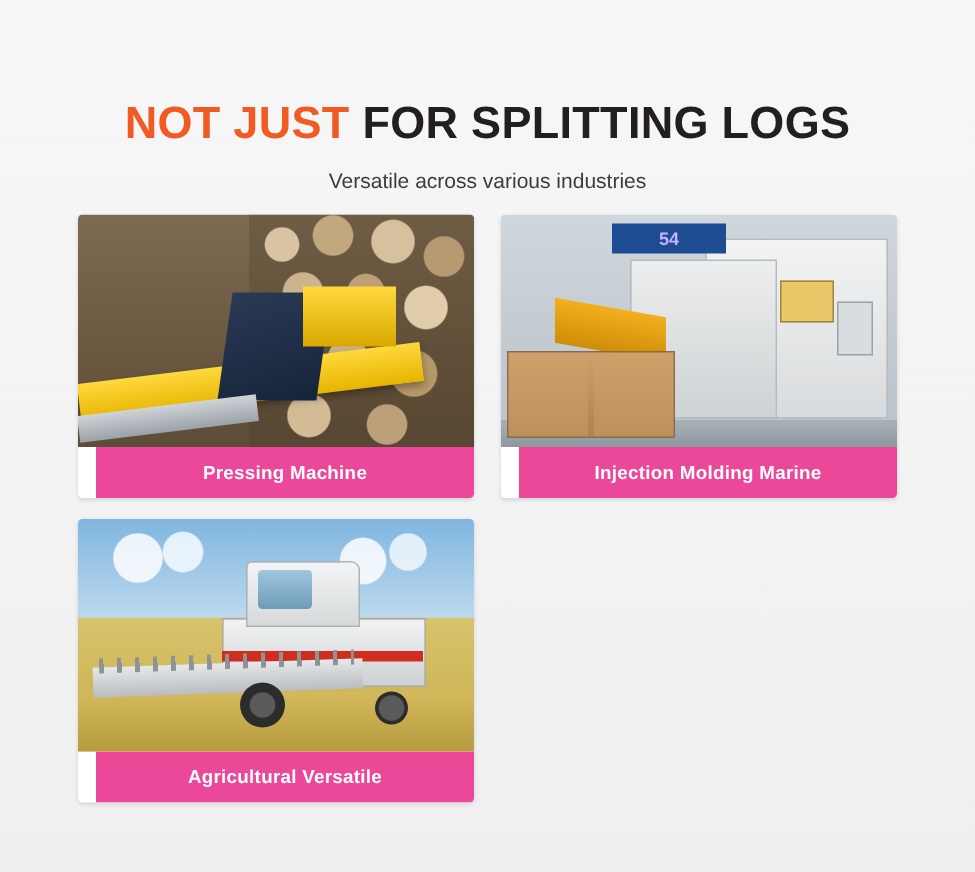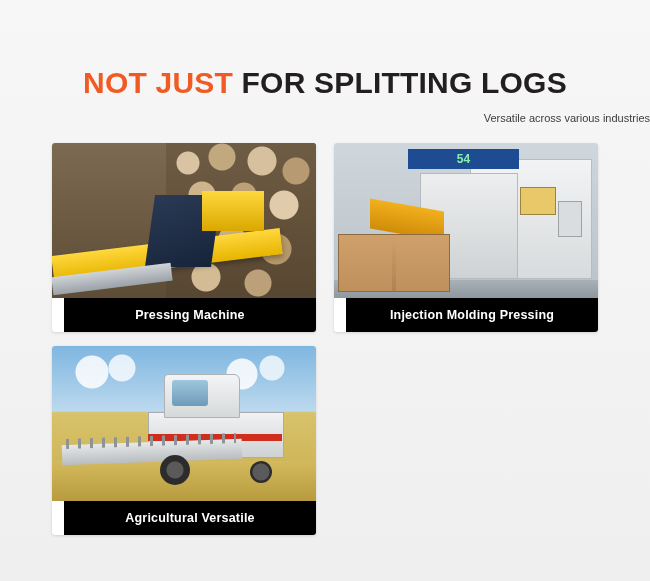"Versatile across various industries" .subhead { font-size: 11px -> 14px; text-align: right -> center }
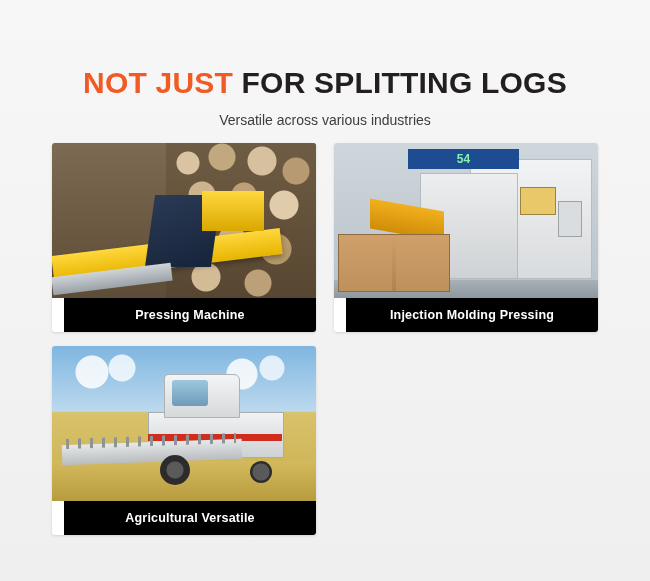"54" .ph-inject .banner { color: #86efac -> #c4b5fd; width: 111px -> 76px }
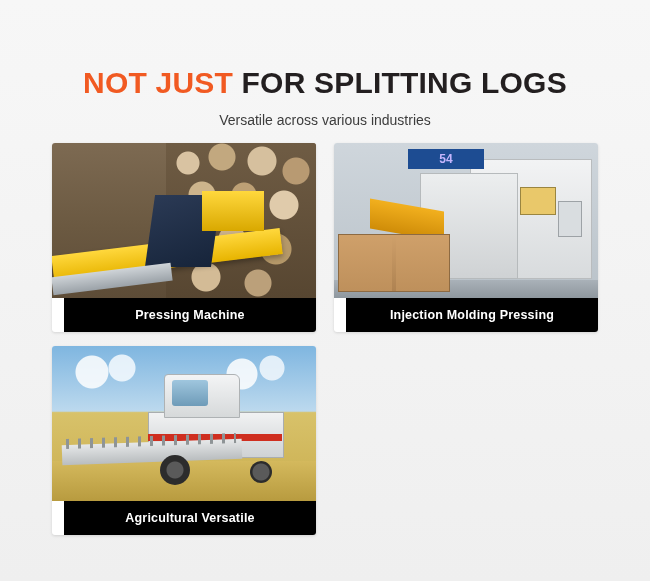"Pressing Machine" .card-label { background: #000000 -> #ec4899 }
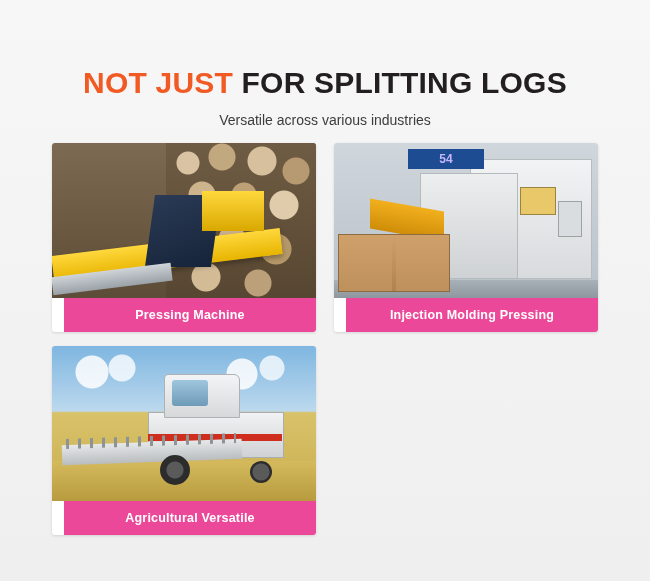"Injection Molding Pressing" div.card-label { text: Pressing -> Marine }
